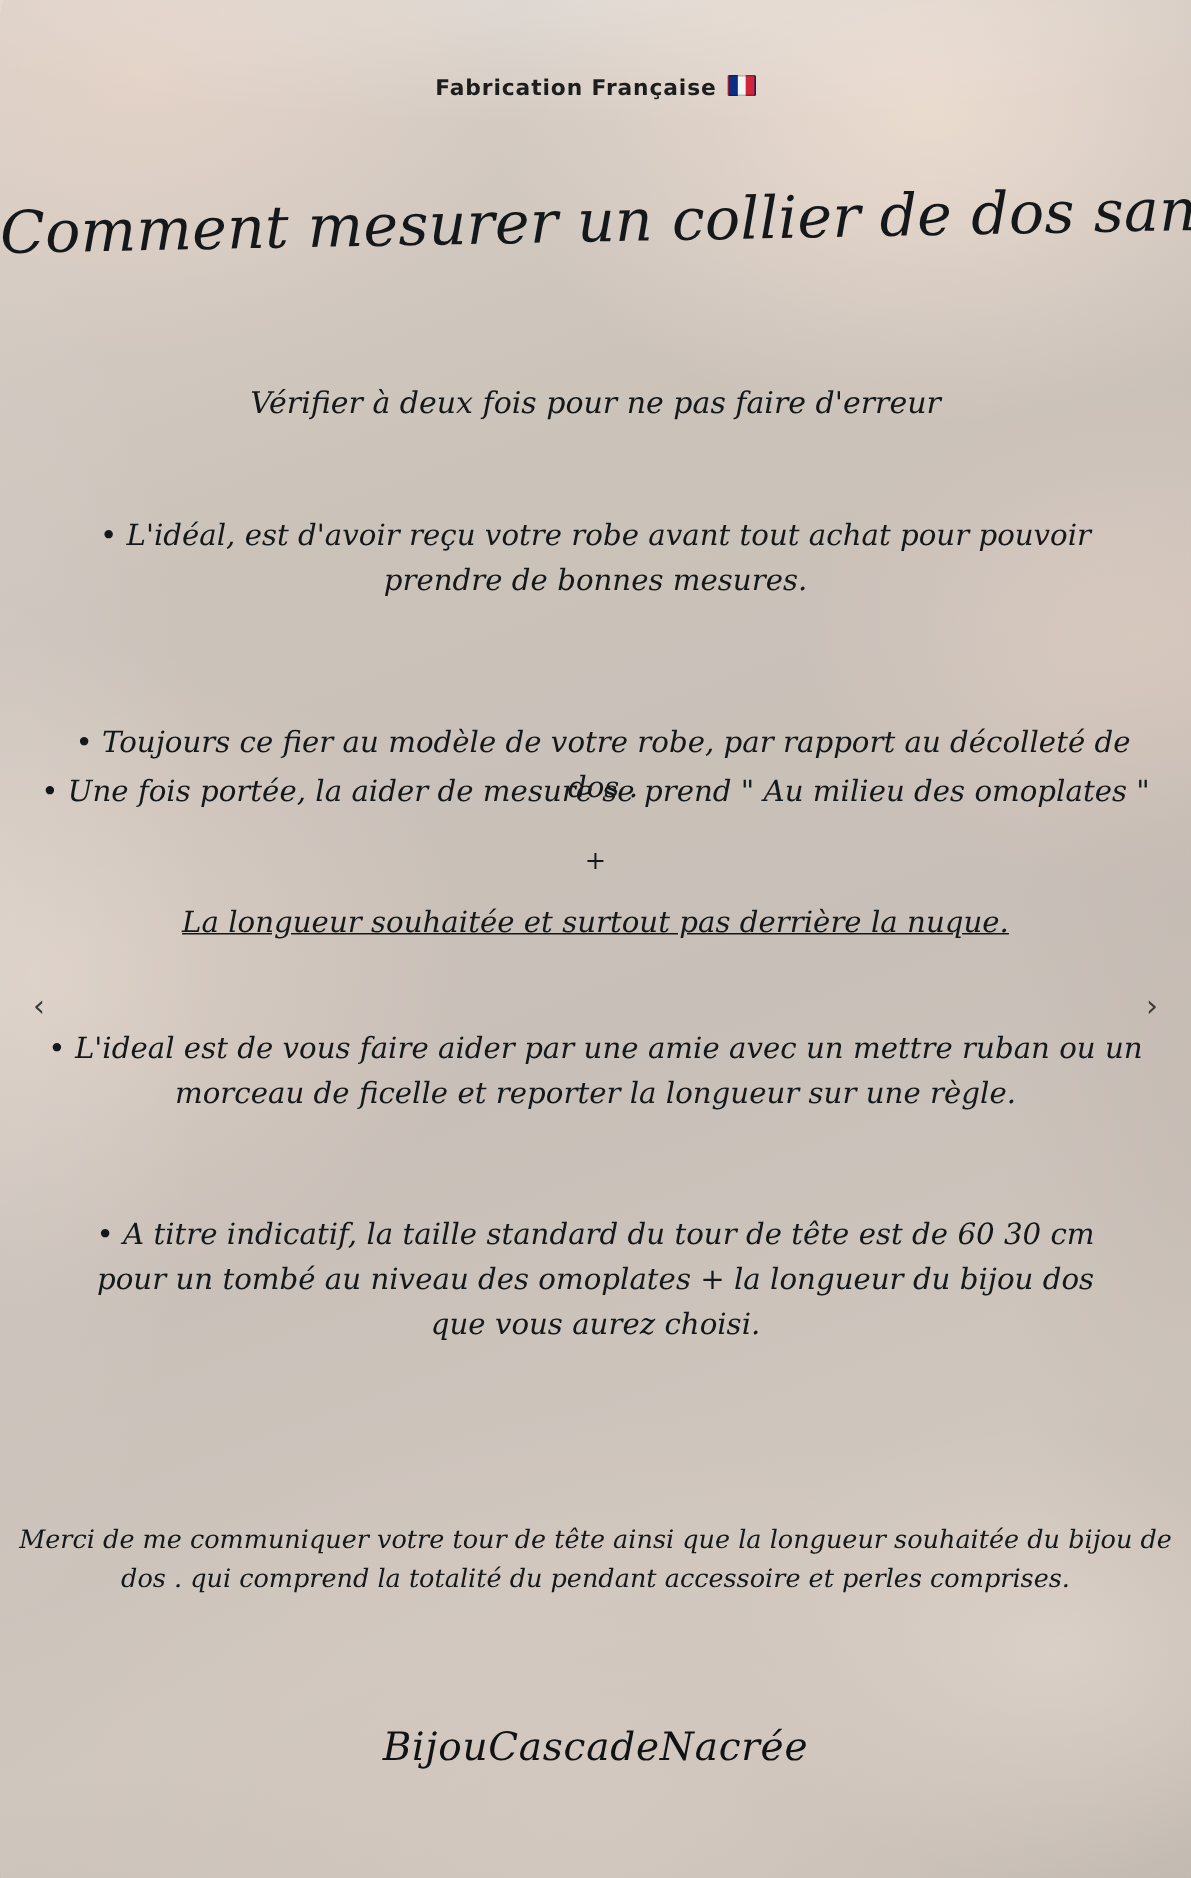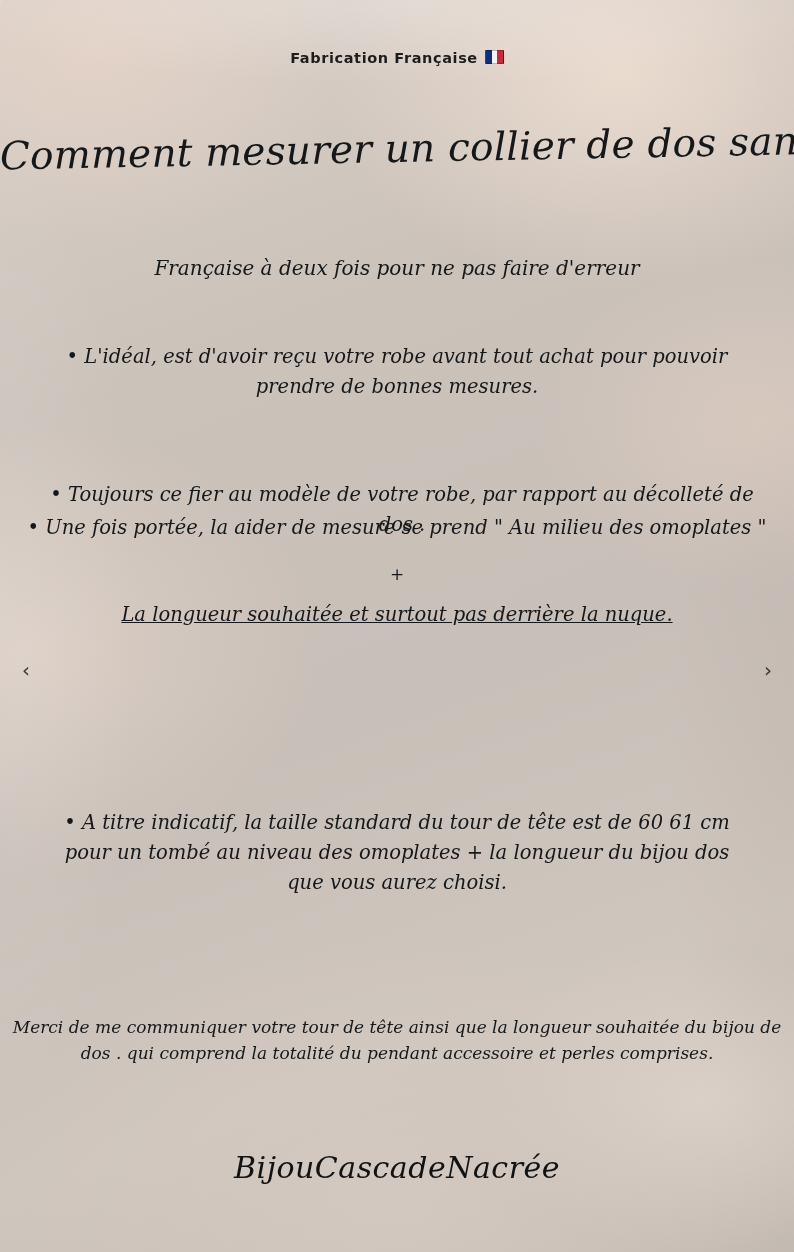"Française à deux fois pour" div.script { text: Française -> Vérifier }
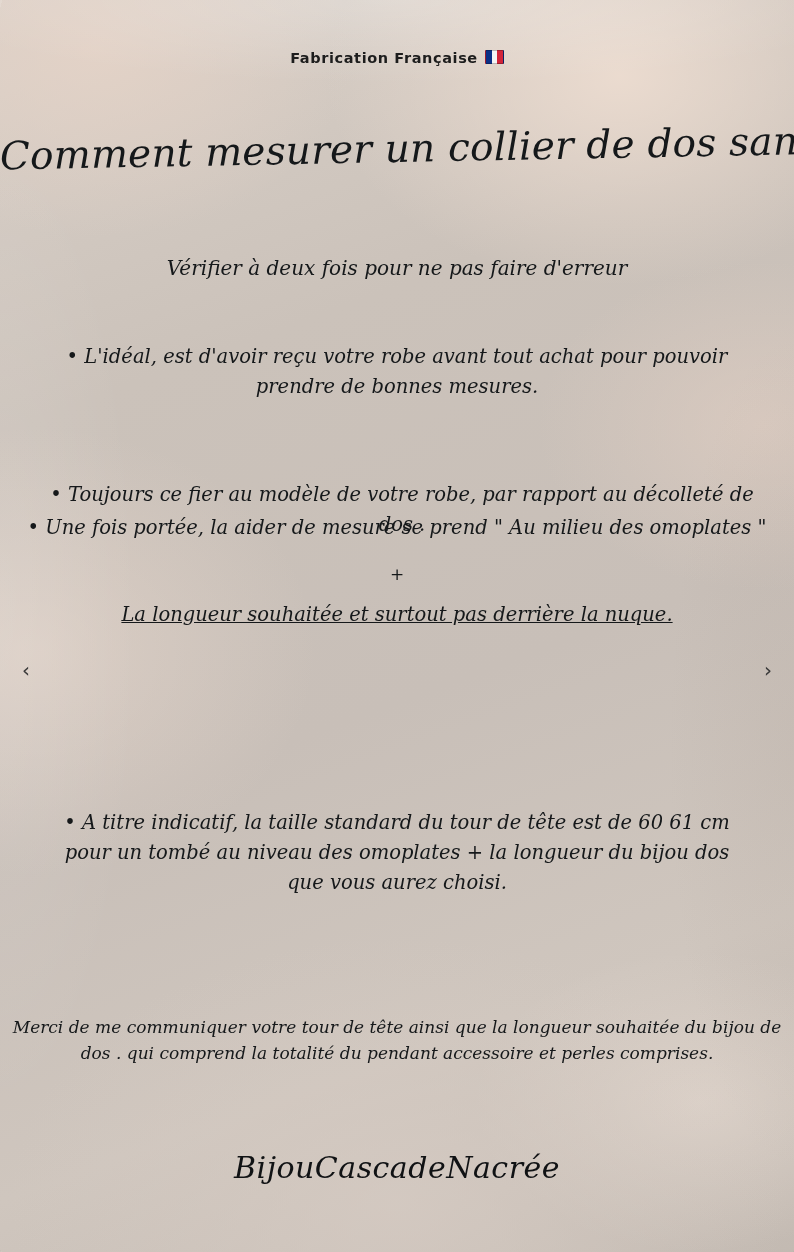"• L'ideal est de vous" div.script { html: none -> <div>• L'ideal est de vous faire aider par une amie avec un mettre ruban ou un morceau de ficelle et reporter la longueur sur une règle.</div> }
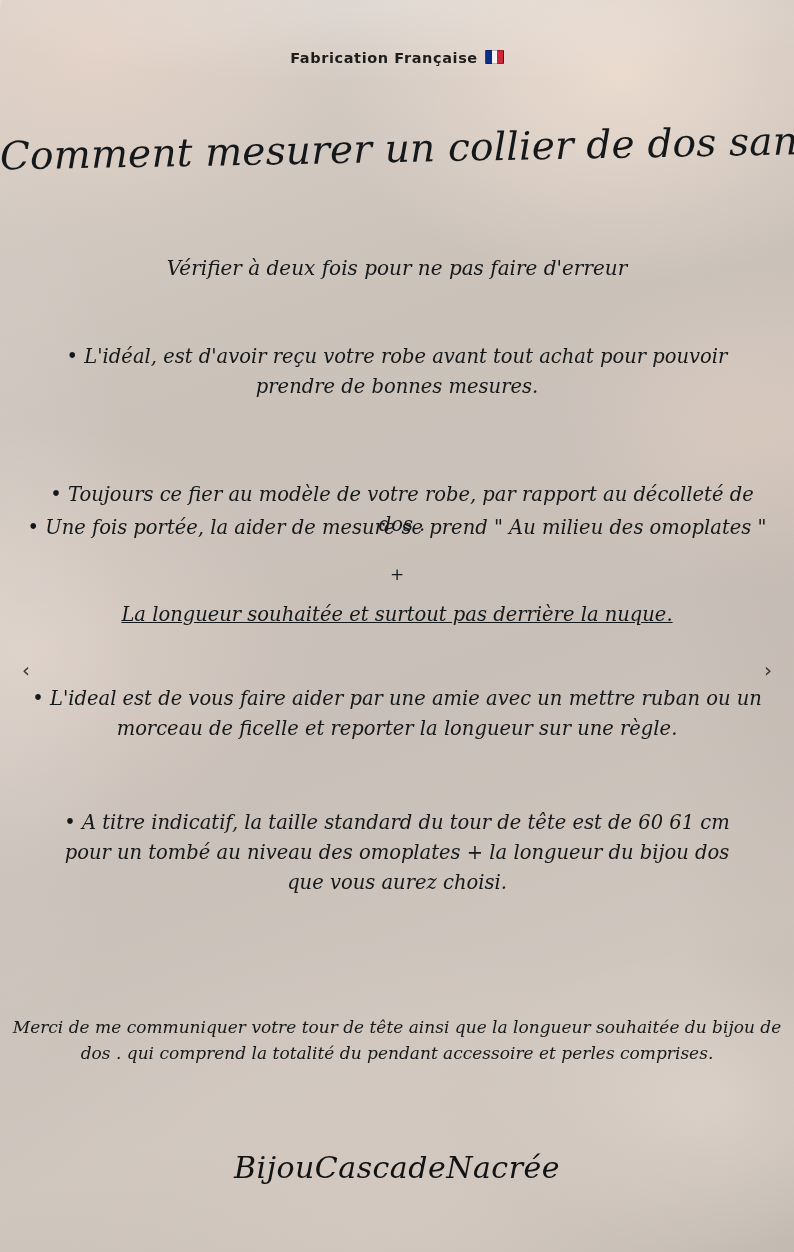"• A titre indicatif, la" div.script { text: 61 -> 30 }
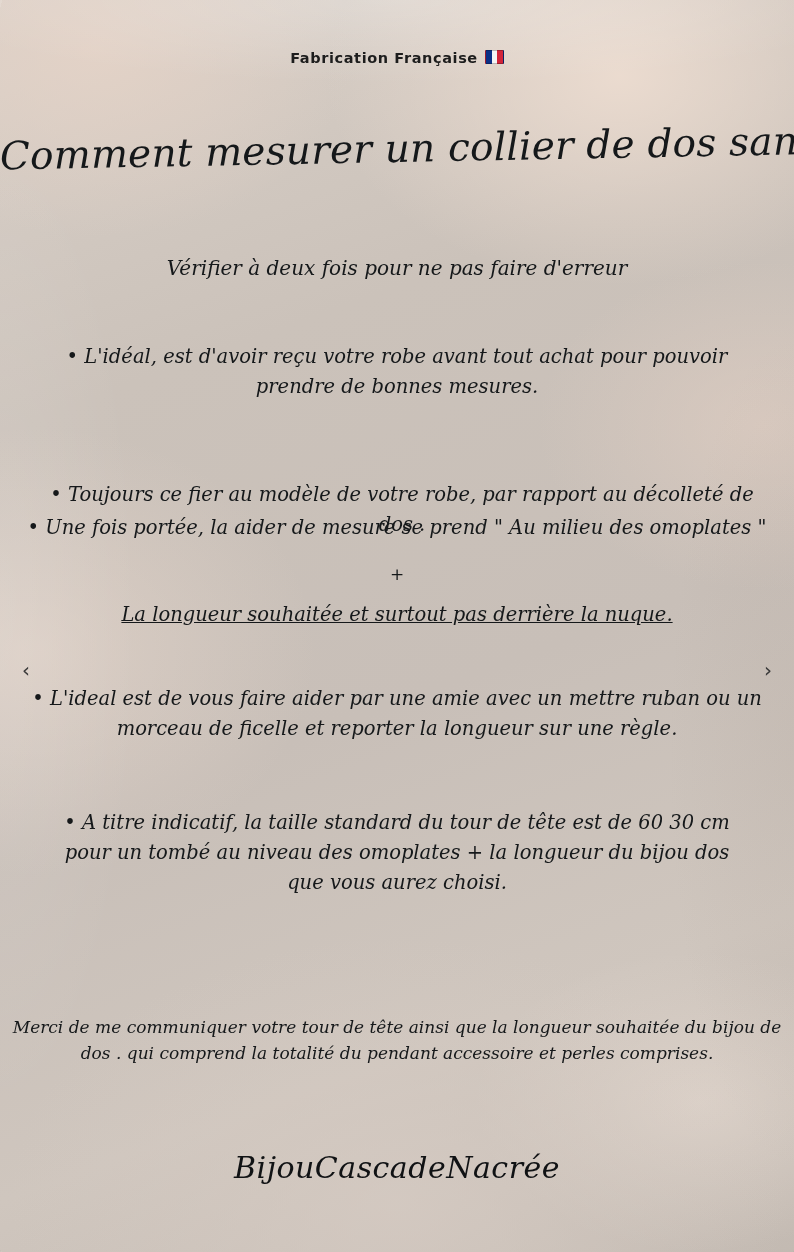"BijouCascadeNacrée" .signature { font-size: 30px -> 26px }
